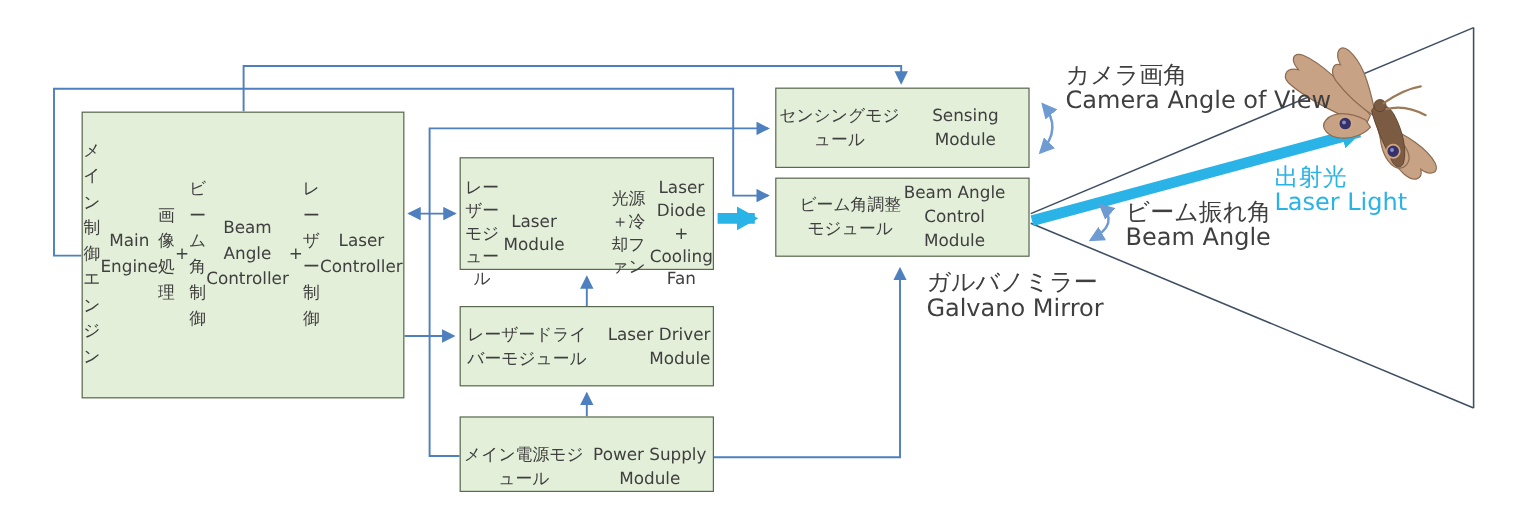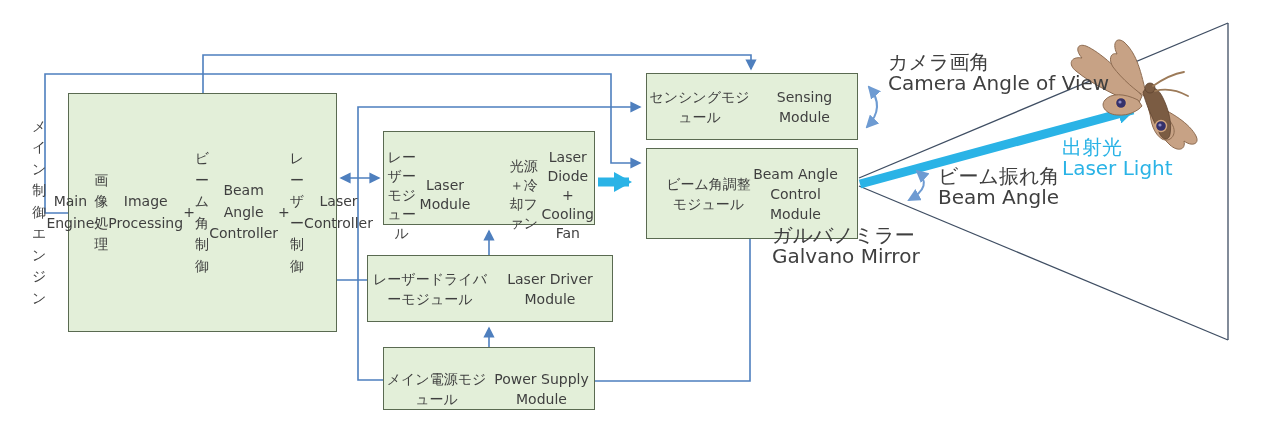"ビーム角調整モジュール" .node-beam { height: 91px -> 66px }
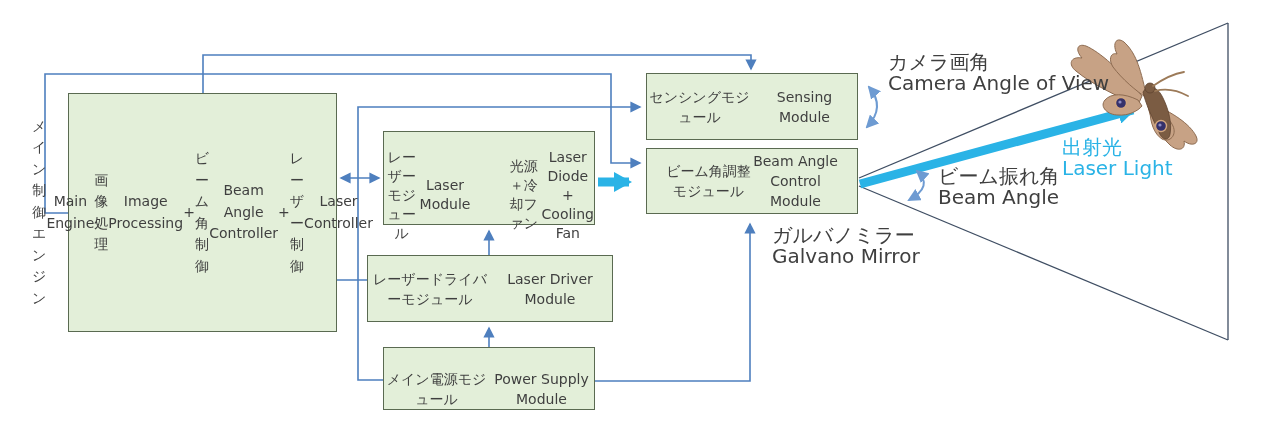"Image Processing" div.bline { html: <div>Image Processing</div> -> none }
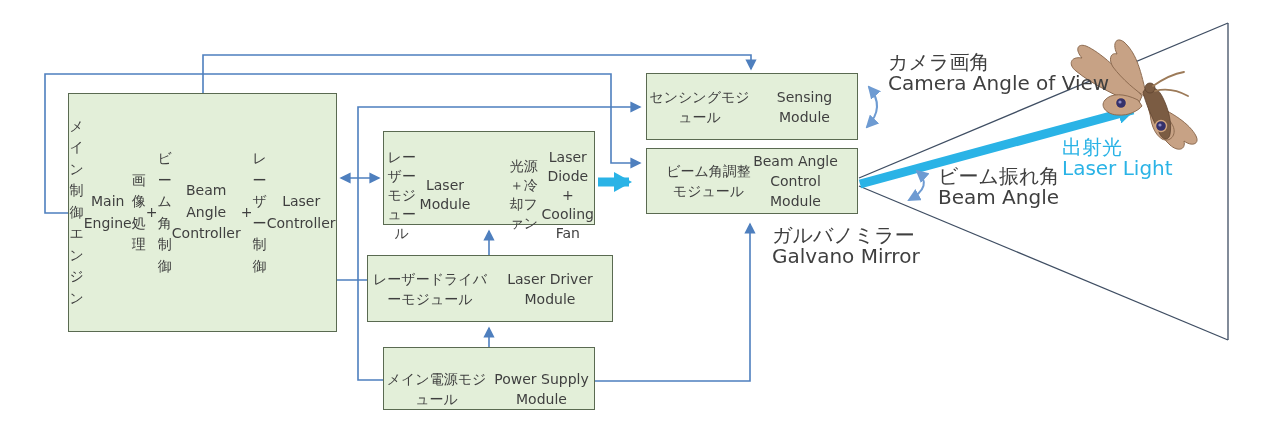"レーザードライバーモジュール" .node-driver { left: 367px -> 383px; text-align: none -> right; width: 246px -> 212px }
